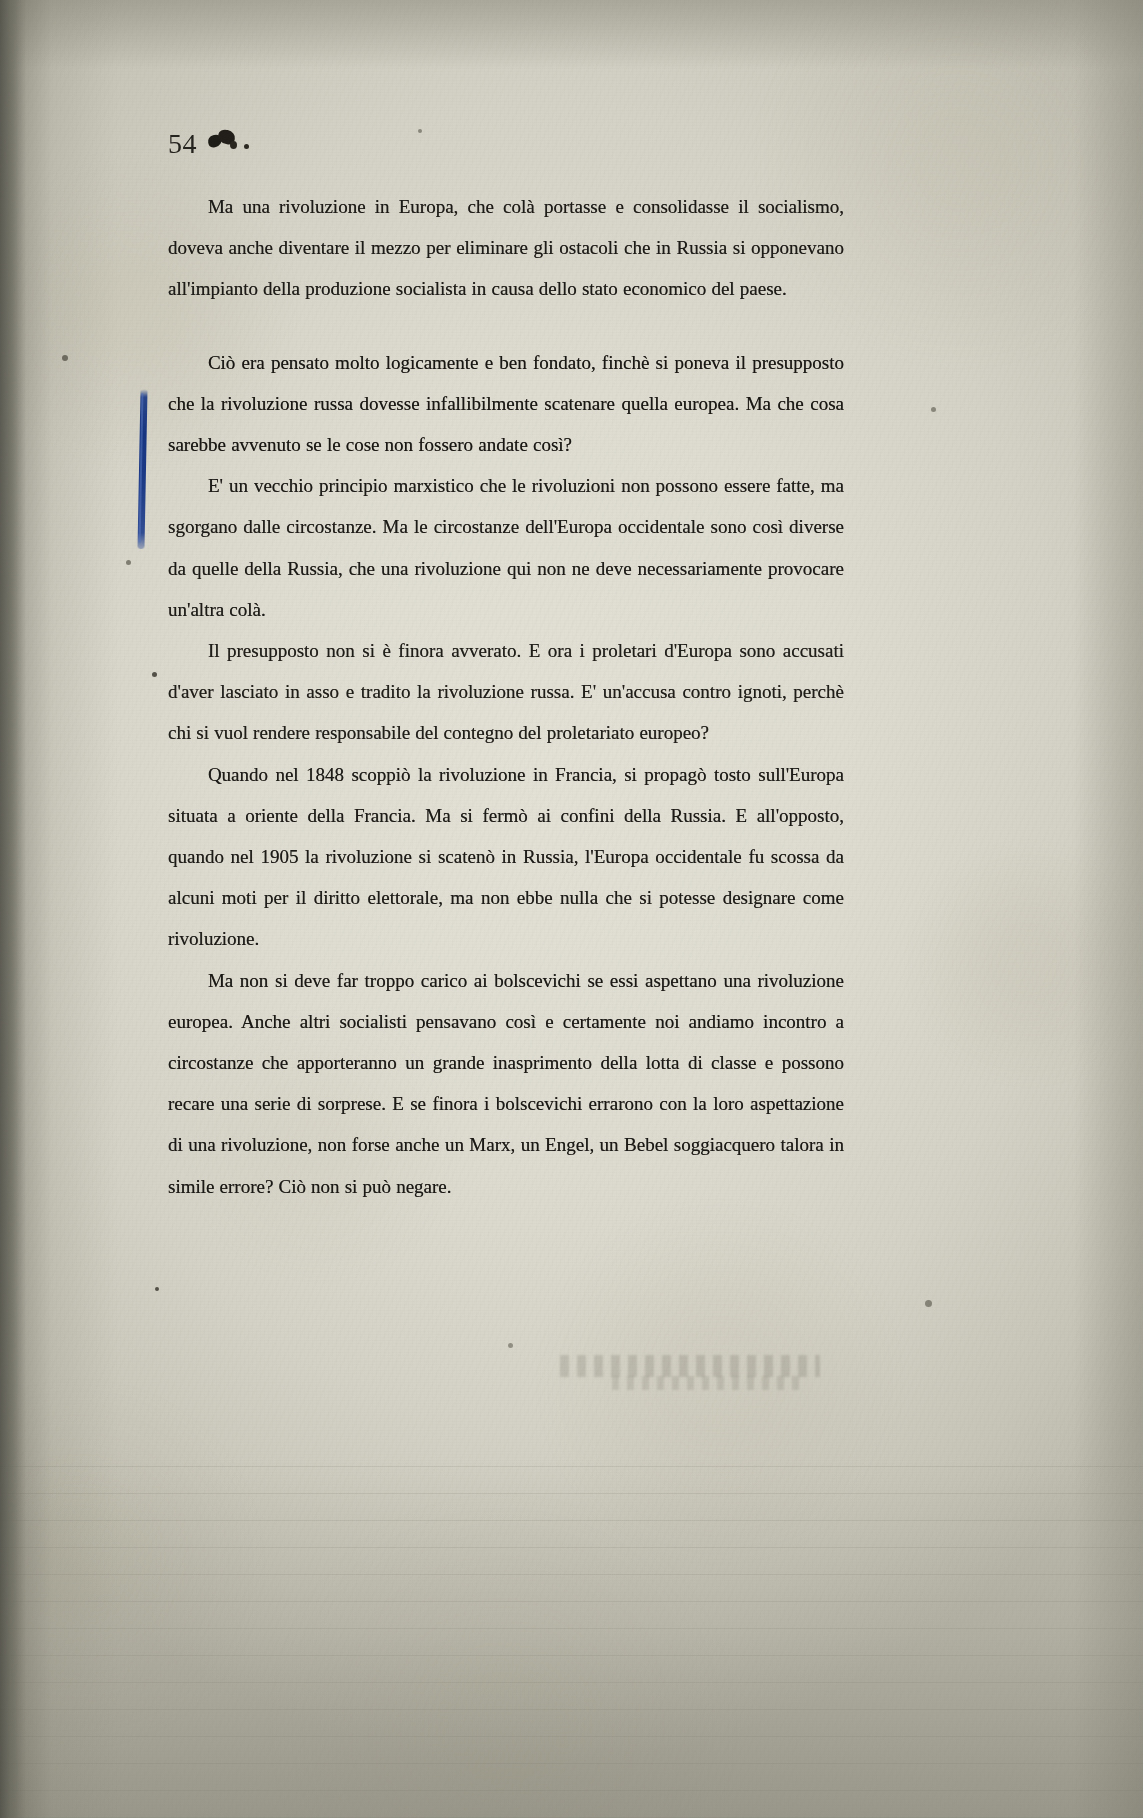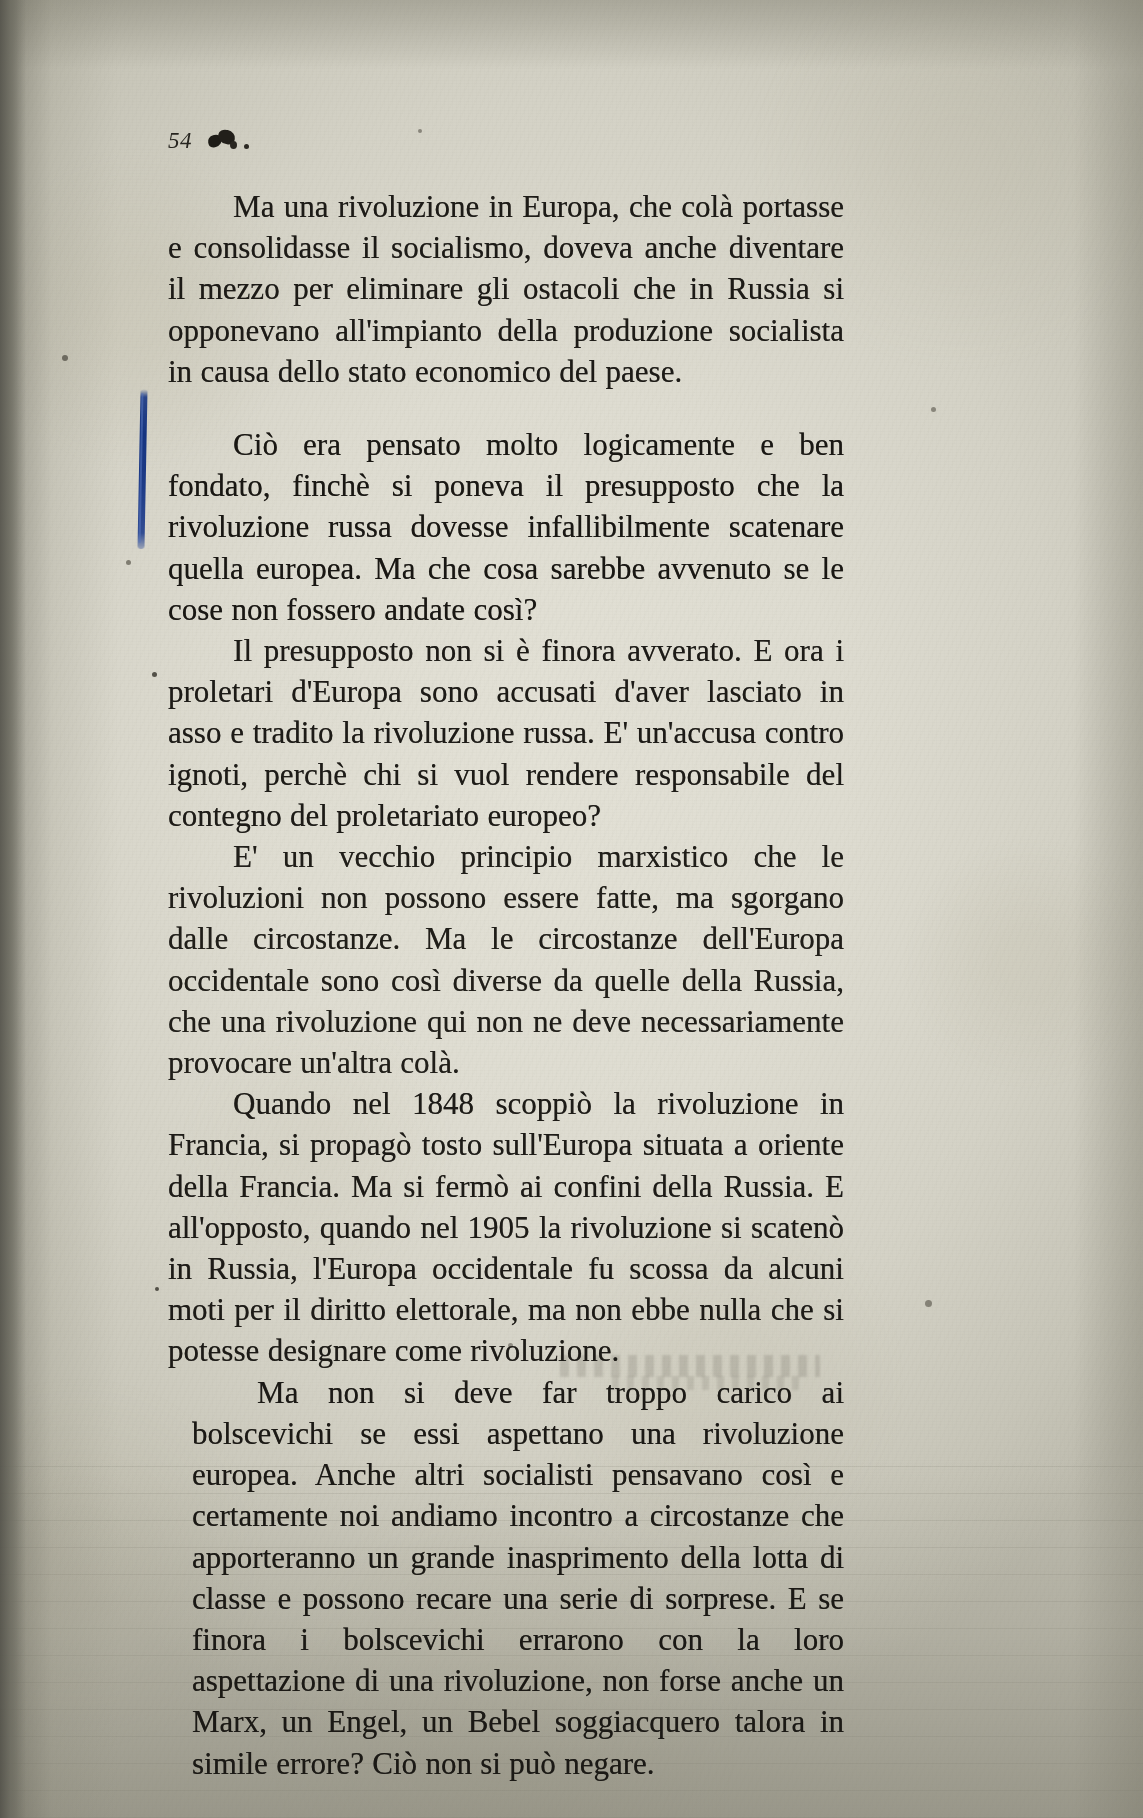"54" .folio { font-size: 23px -> 28px; font-style: italic -> none }
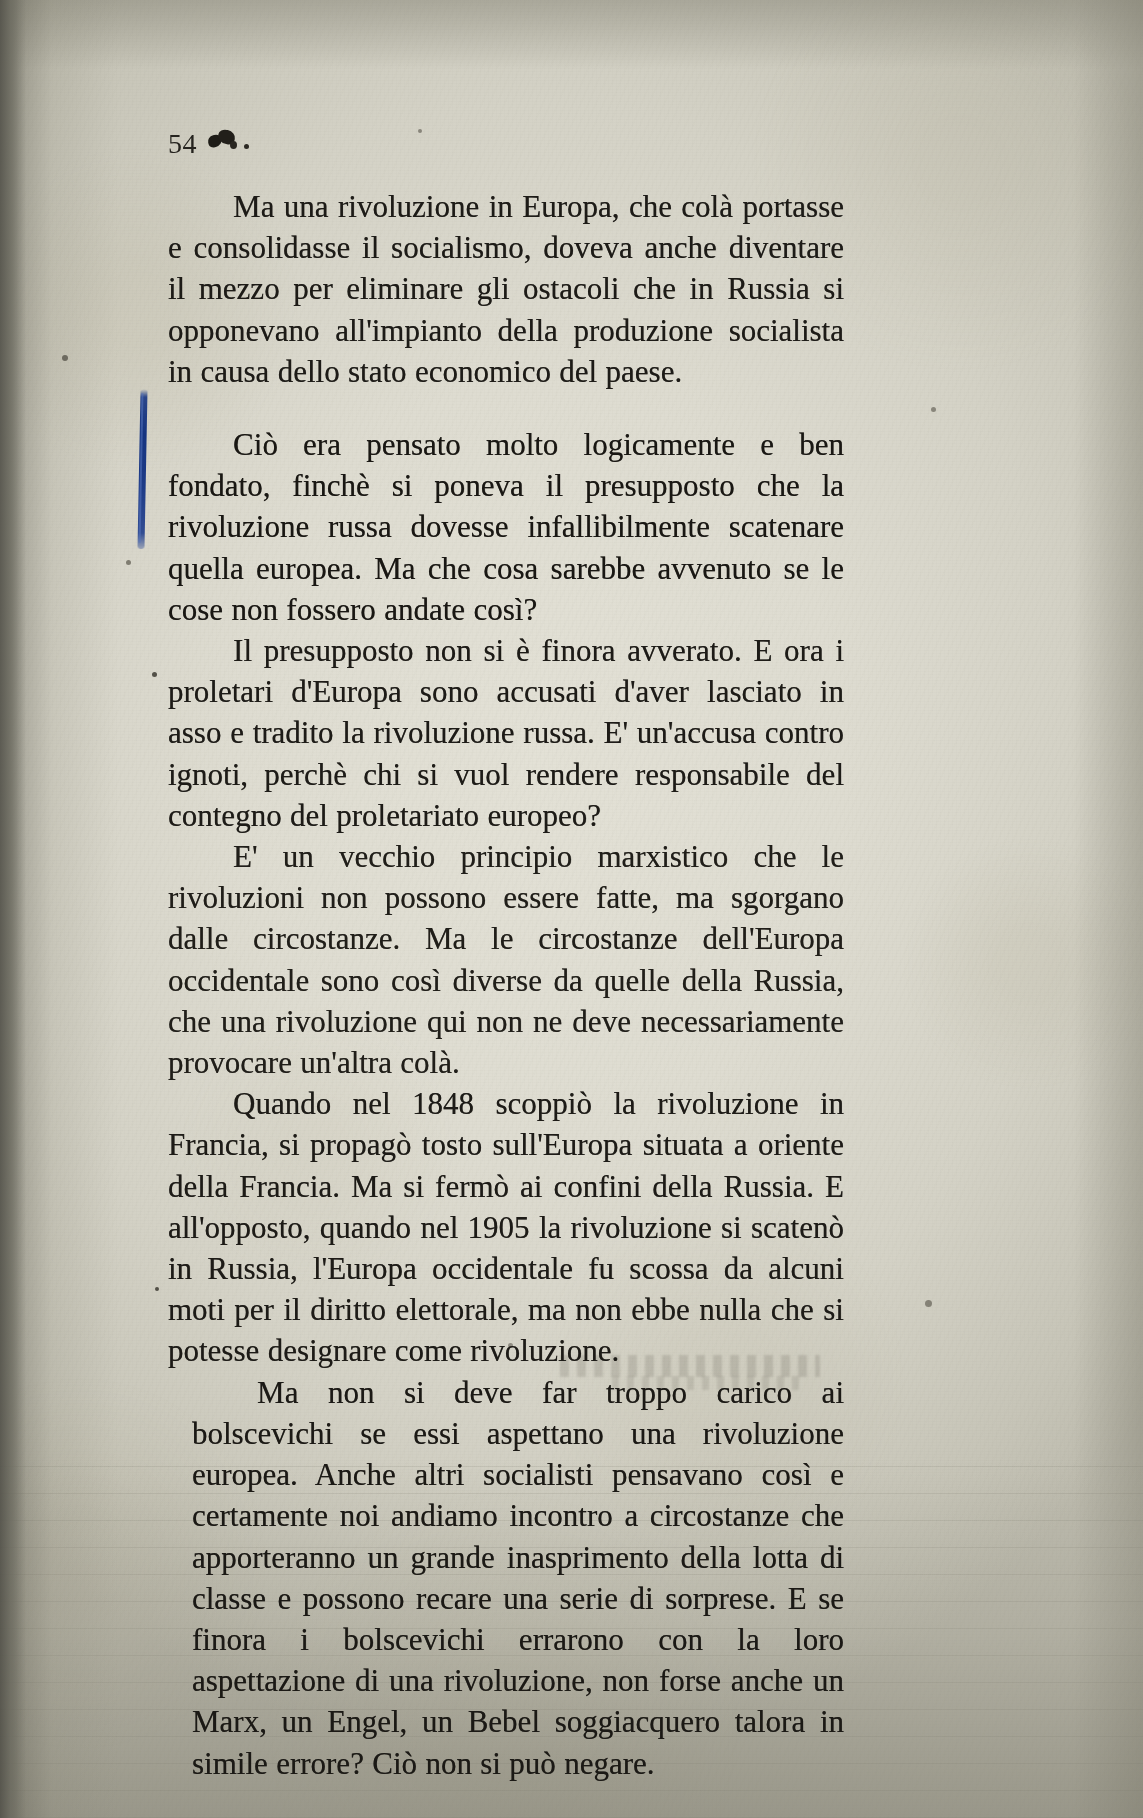"Ma una rivoluzione in Europa," .body-text p { font-size: 31px -> 19px }
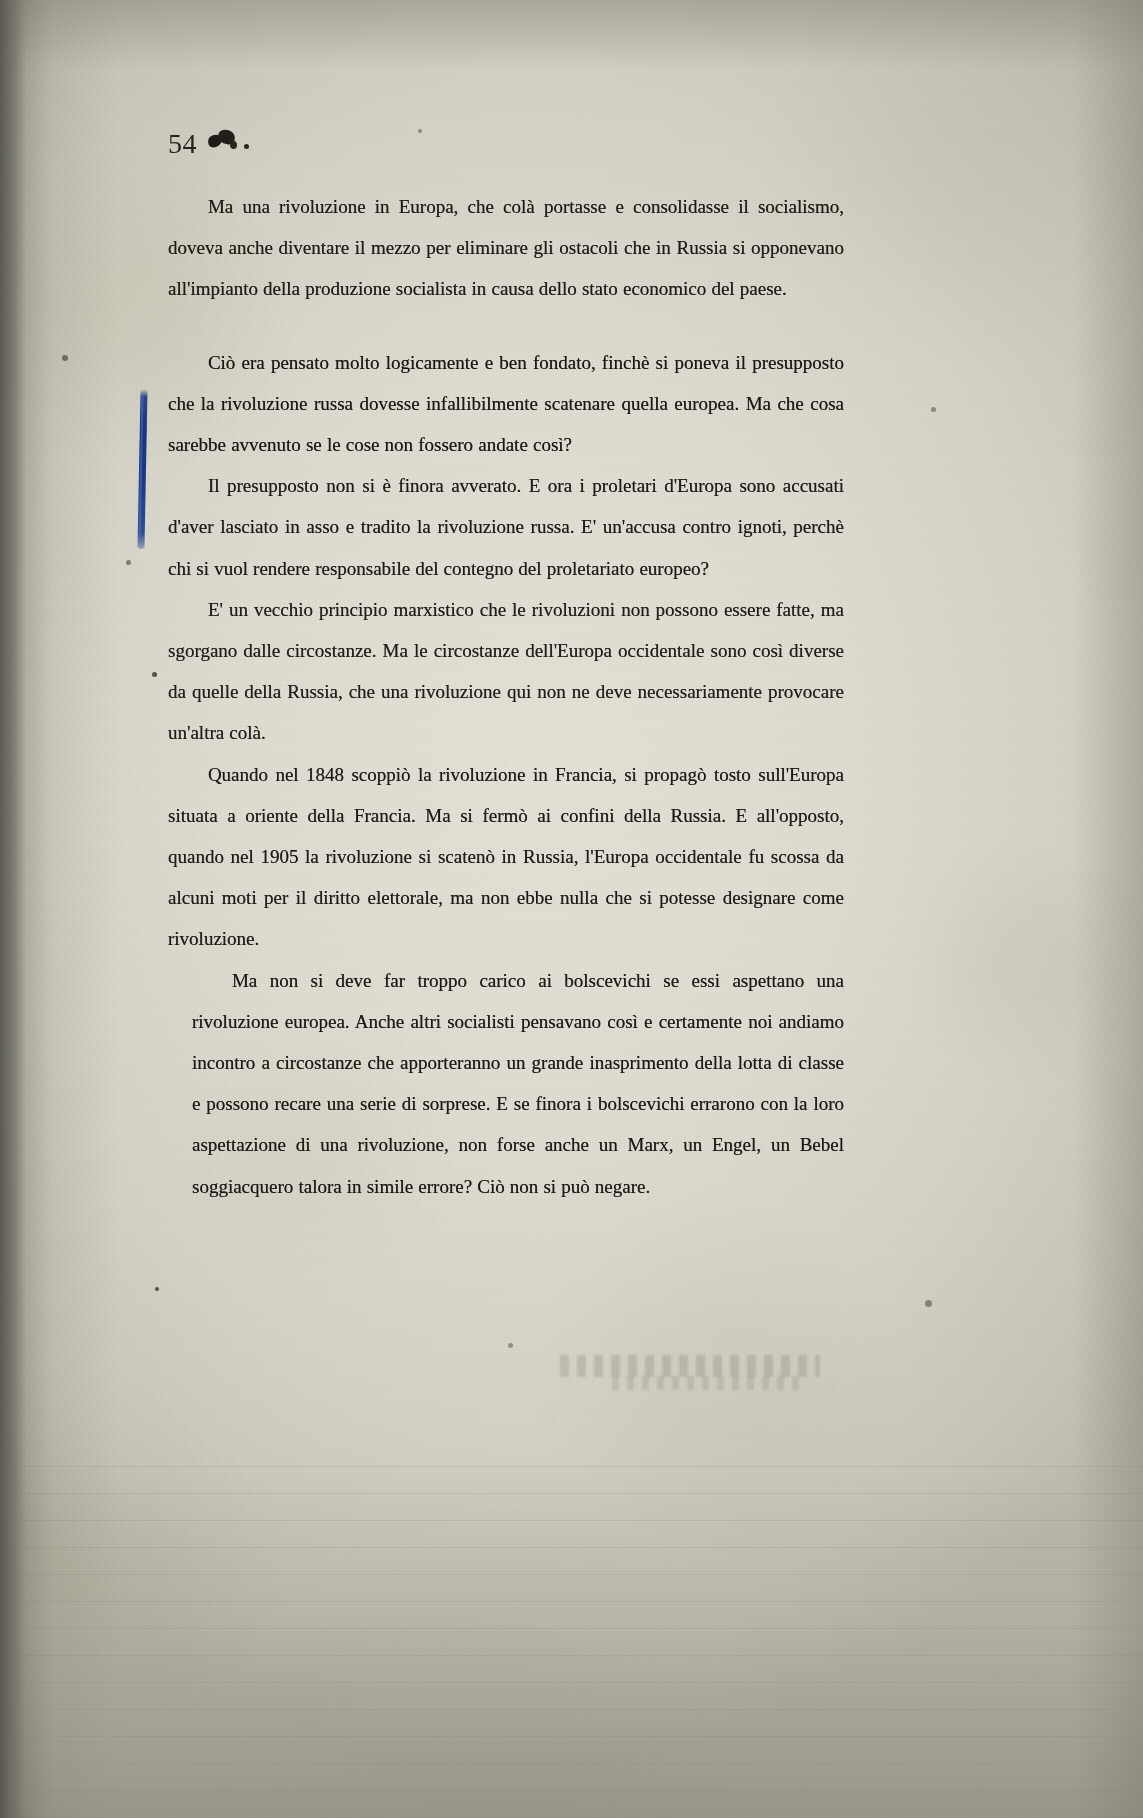"Il presupposto non si è" p { order: before "E' un vecchio principio marxistico" -> after "E' un vecchio principio marxistico" }
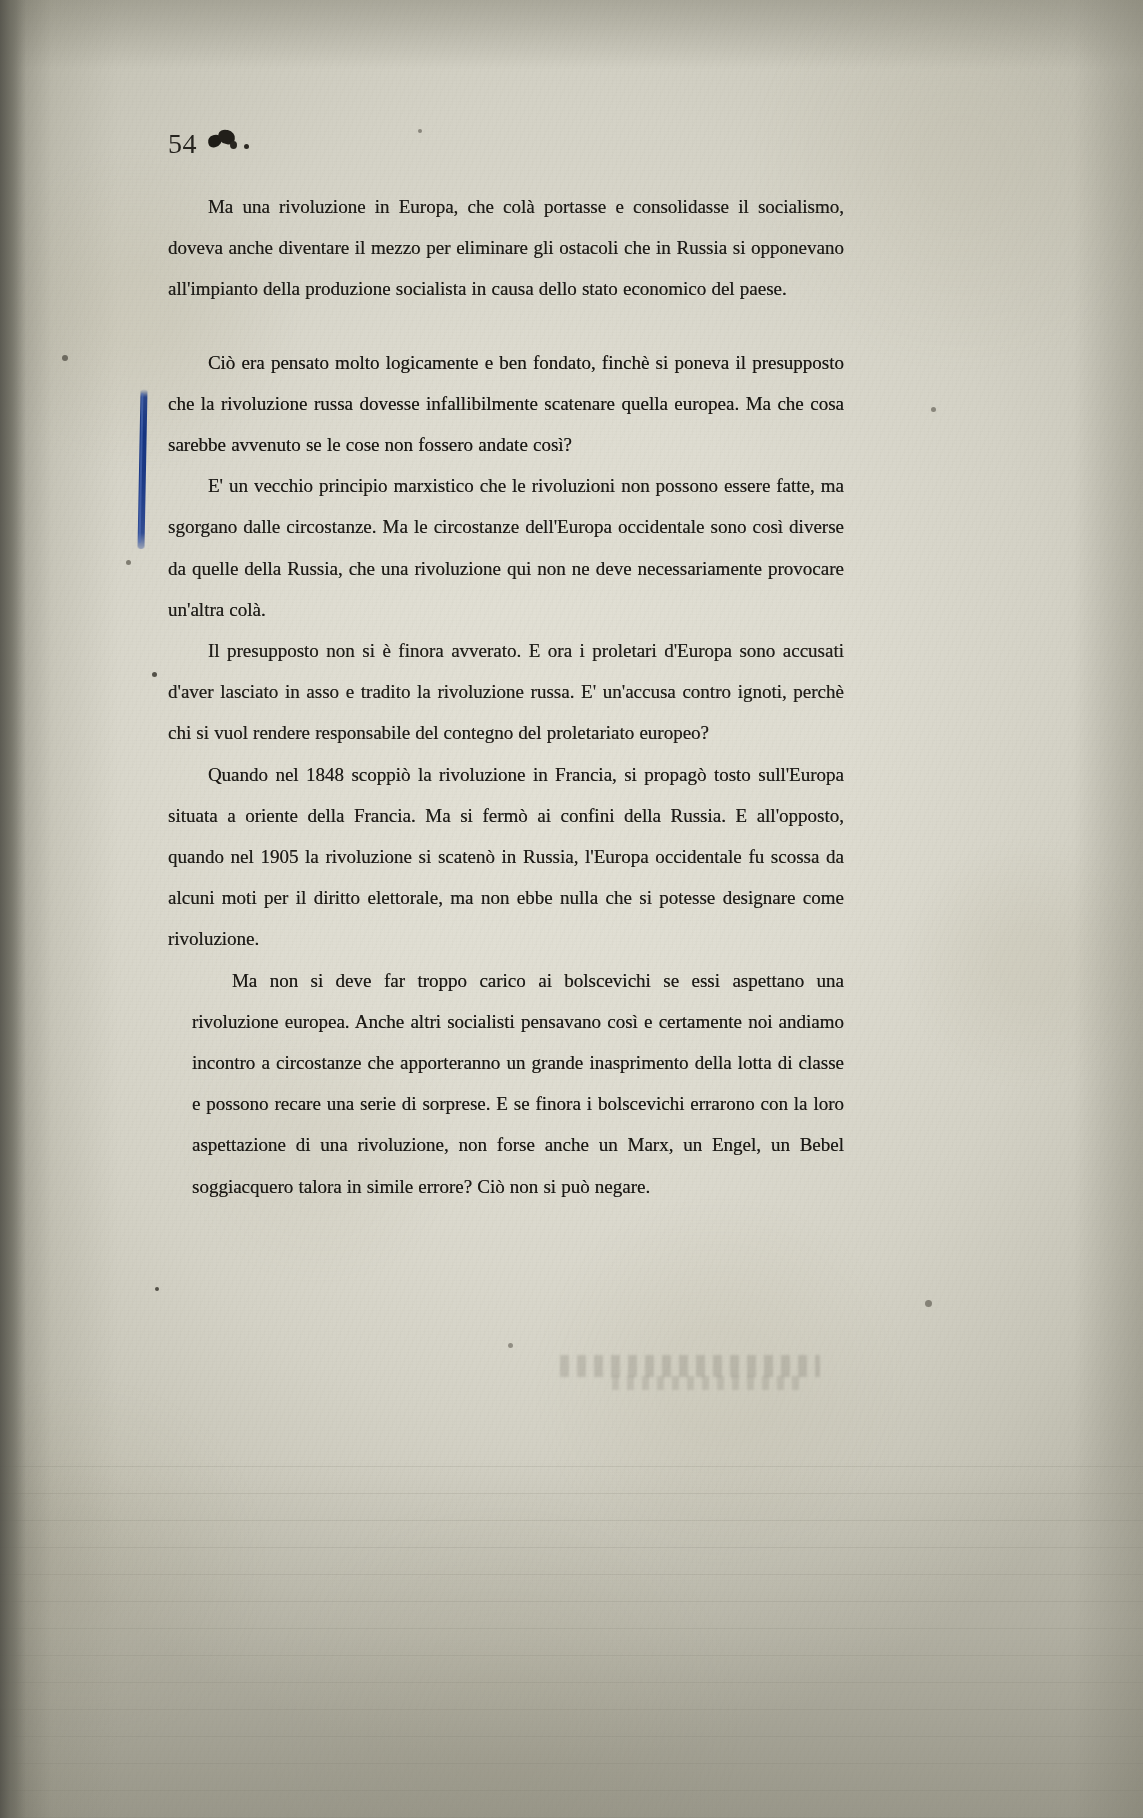"Ma non si deve far" .body-text p.last-line-full { margin-left: 24px -> none }
